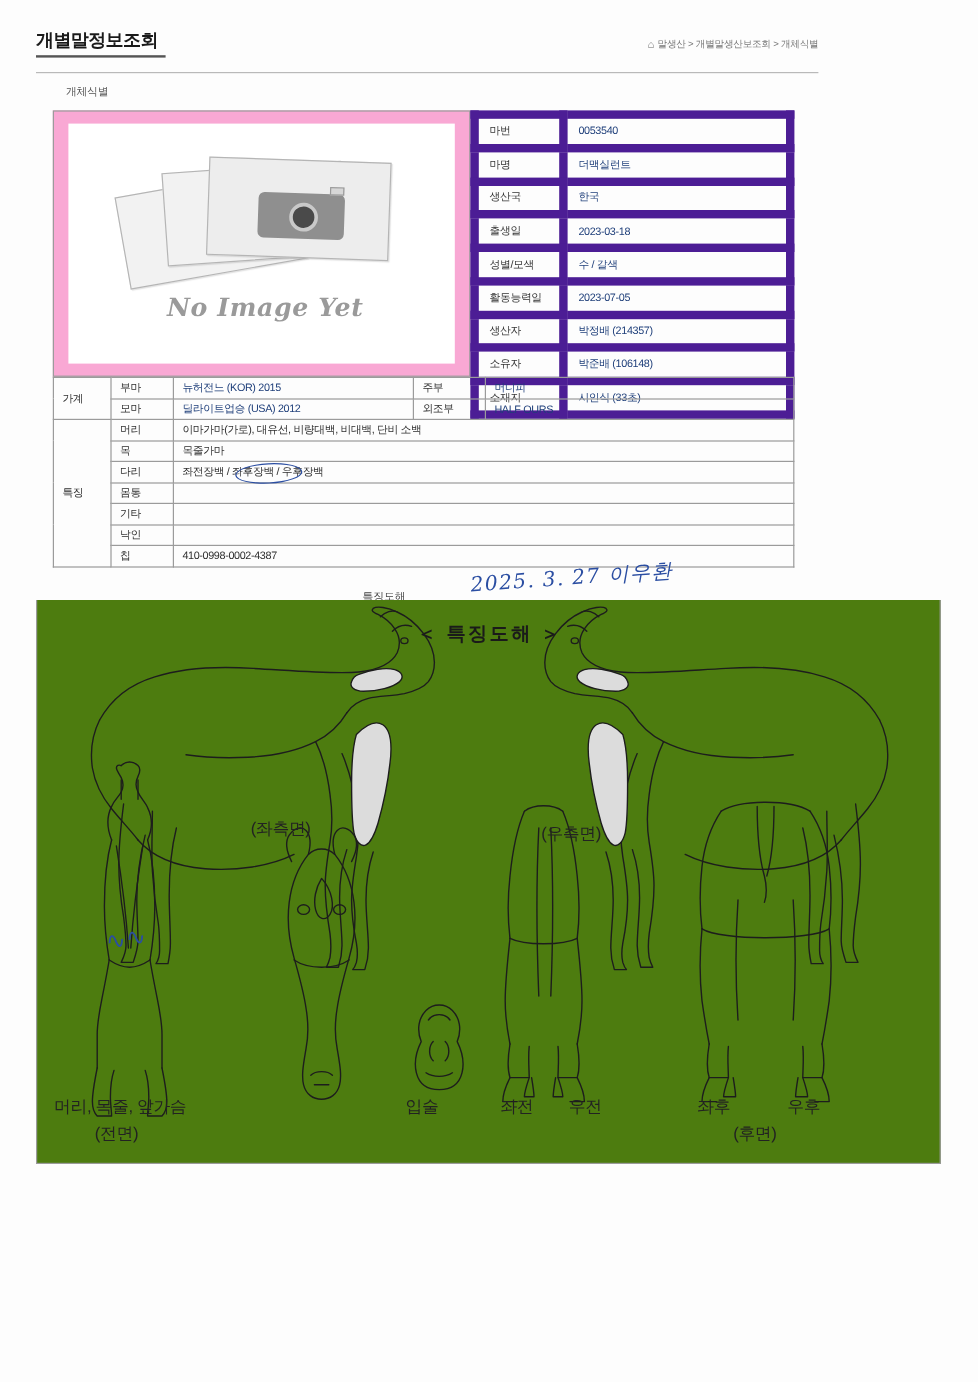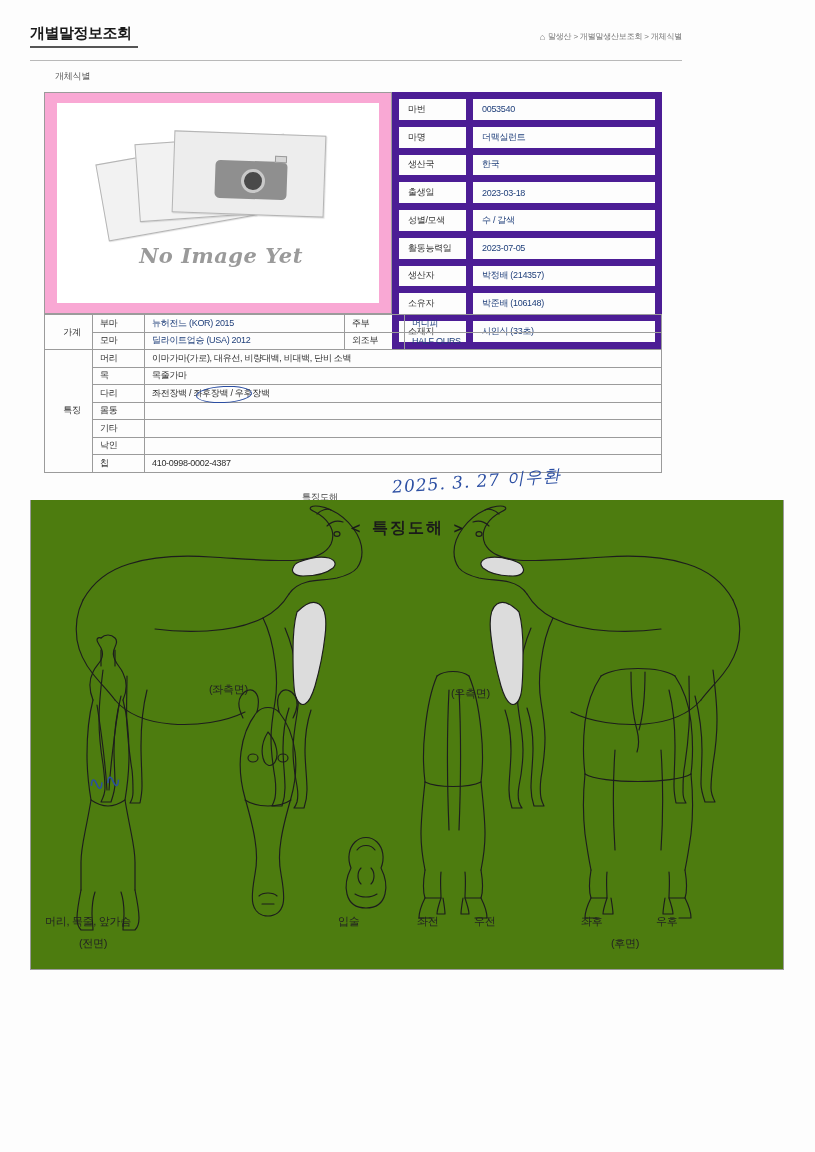"가계" .ped-table td.grp { text-align: center -> none }
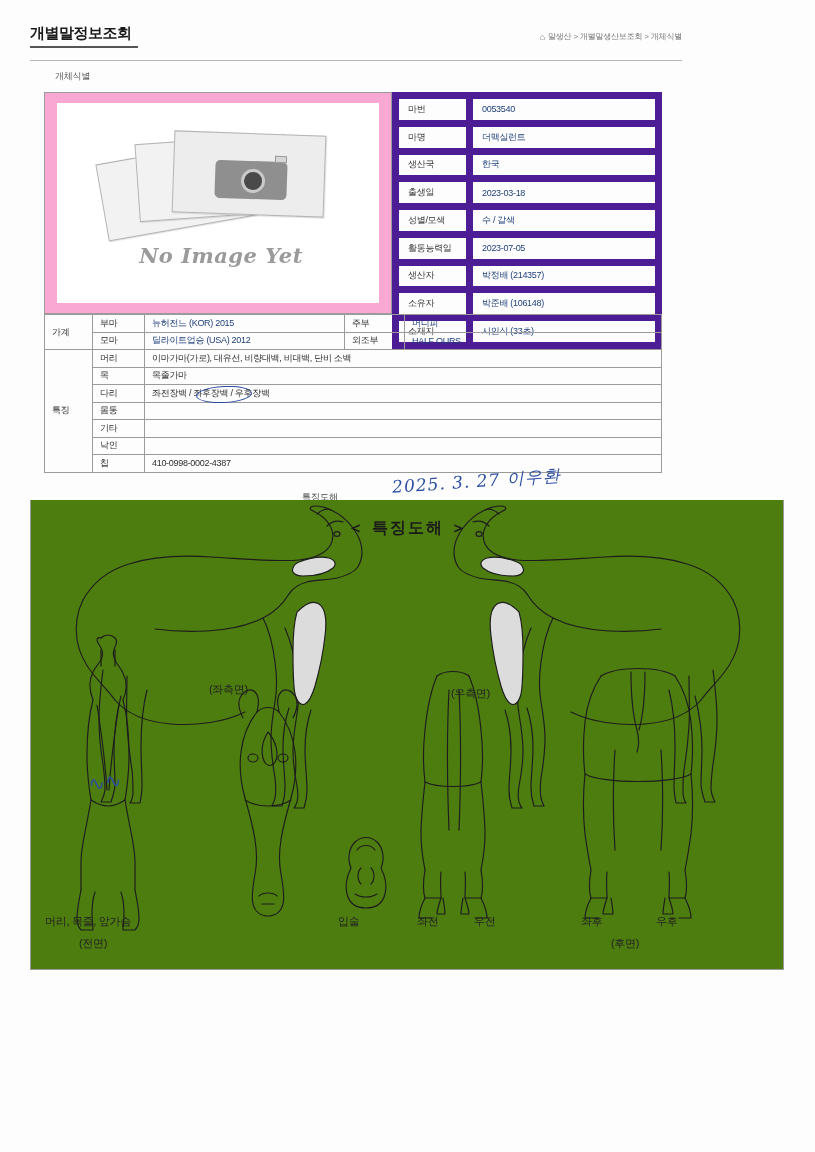"(좌측면)" .dlabel { font-size: 11px -> 14px }
